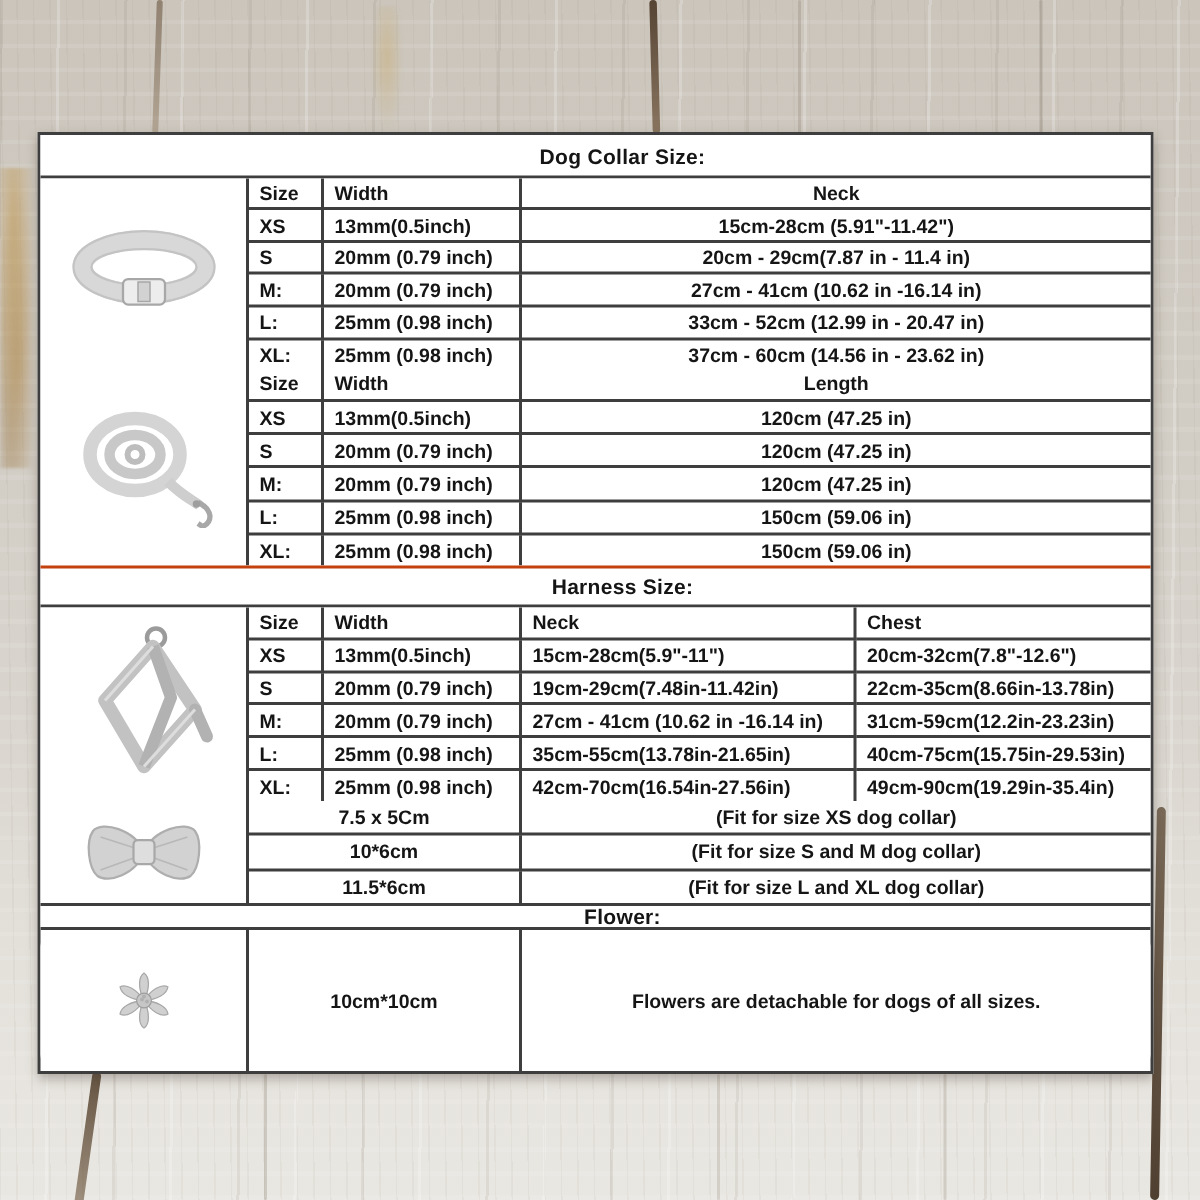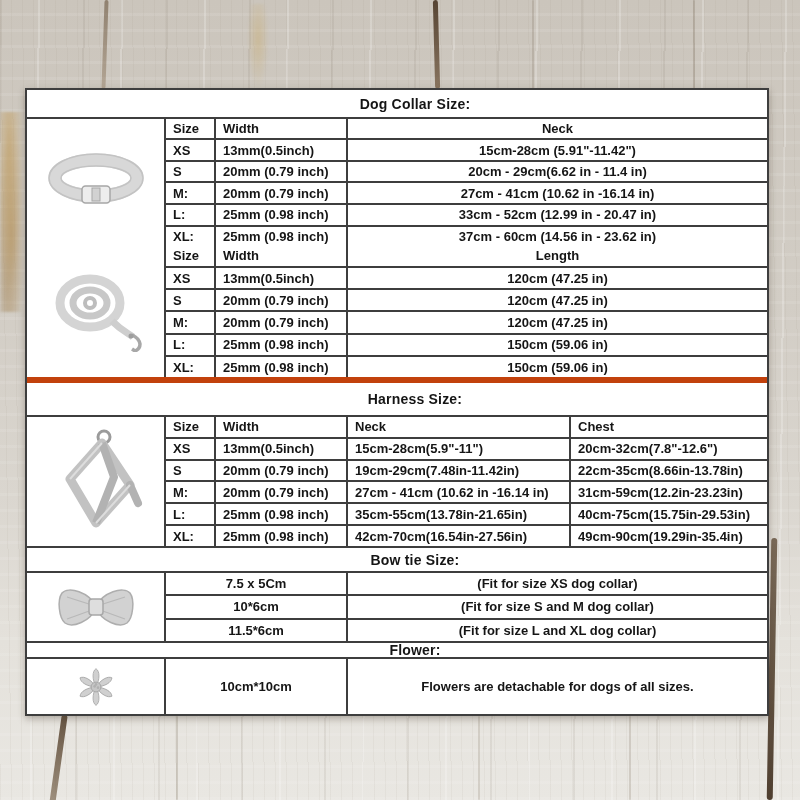"20cm - 29cm(6.62 in -" td.ac { text: 6.62 -> 7.87 }
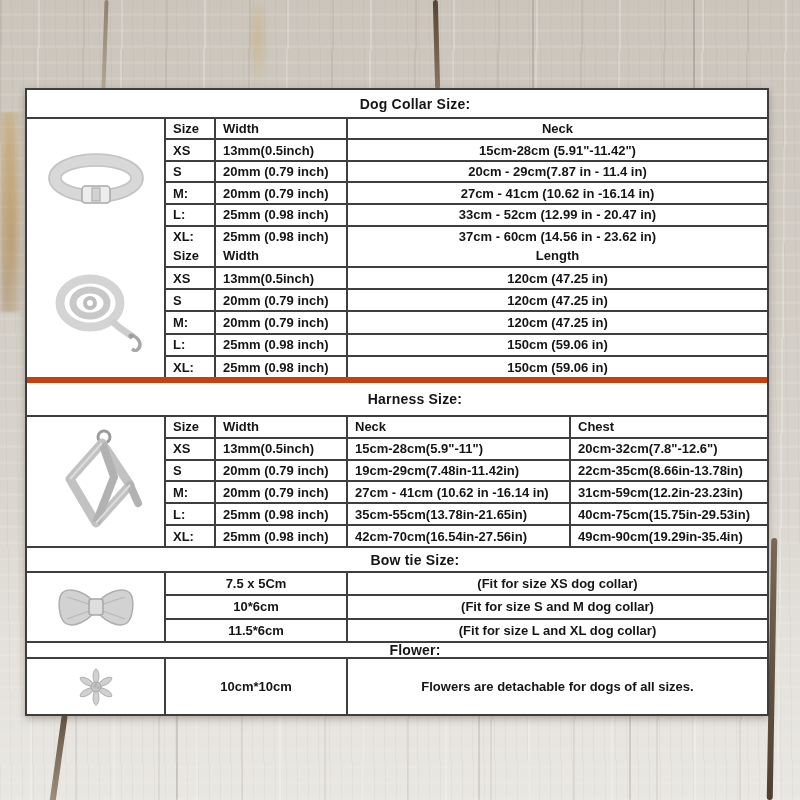"Harness Size:" .band-harness { border-top: 6px solid #c2410c -> 2px solid #c2410c; height: 40px -> 28px }
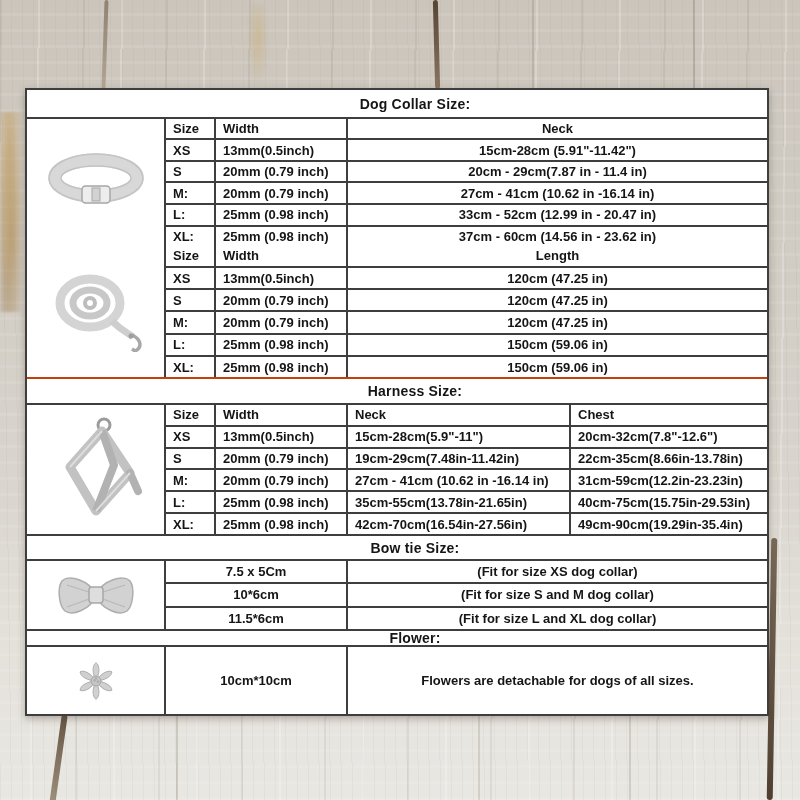"Bow tie Size:" div.band { html: <div> <span>Bow tie Size:</span> </div> -> none }
